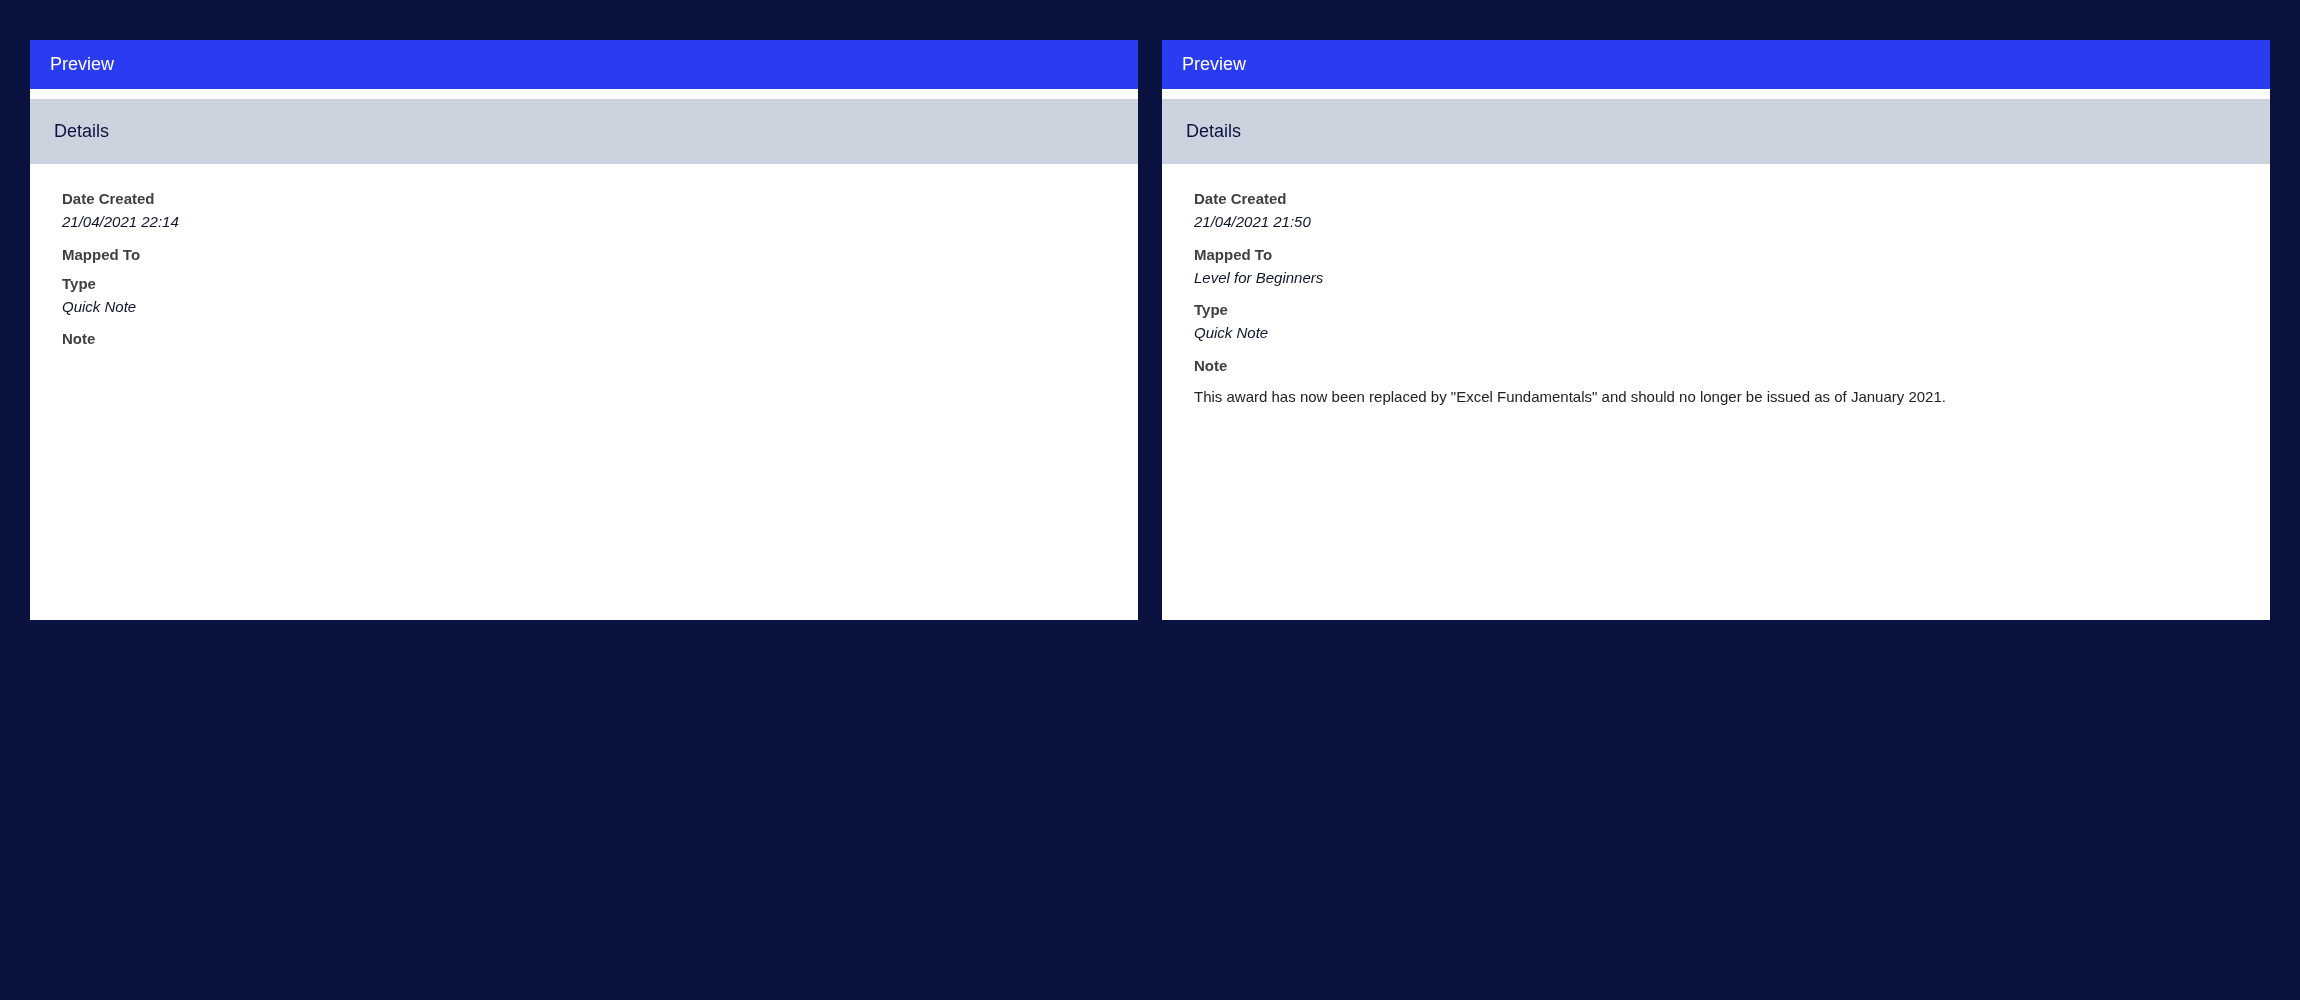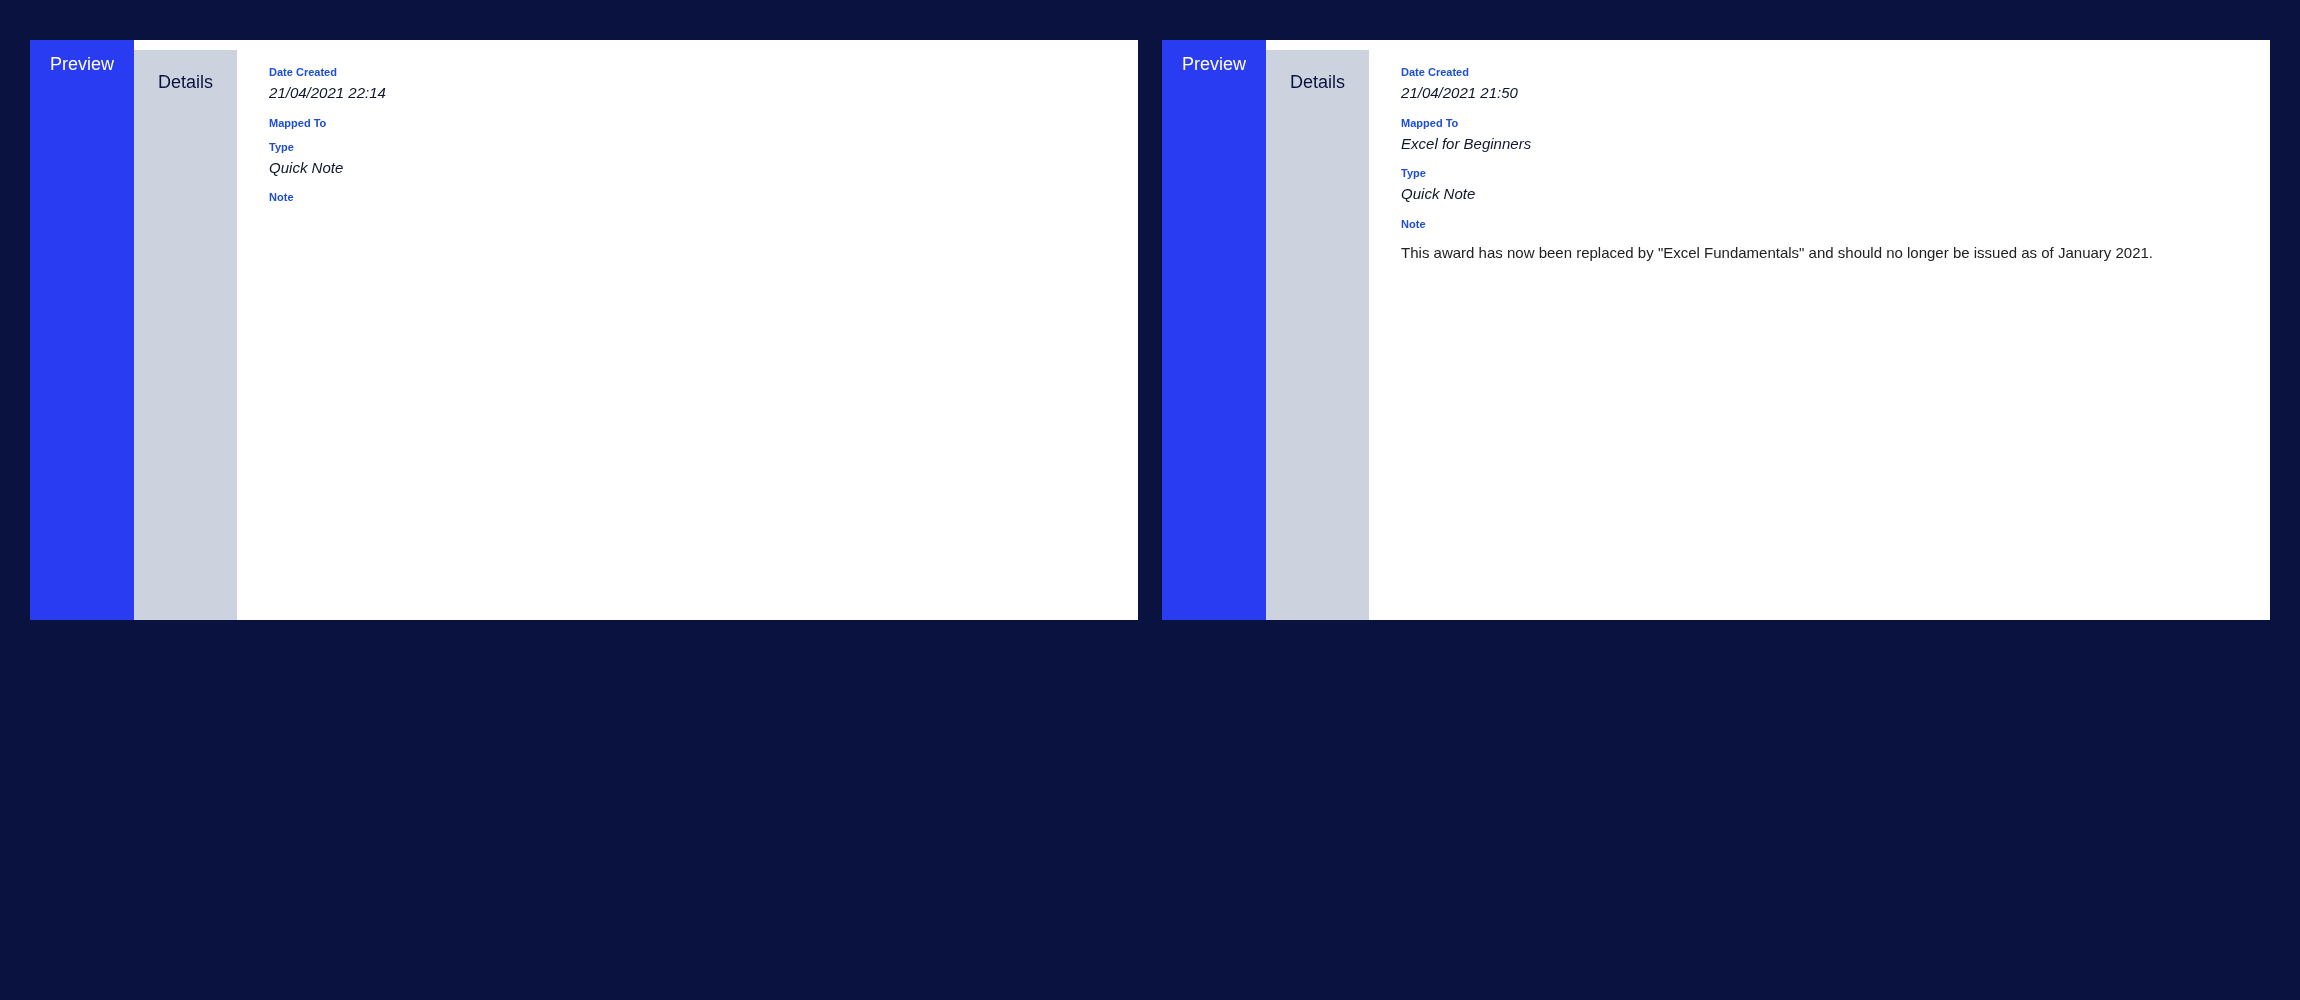"Preview" .card { flex-direction: row -> column }
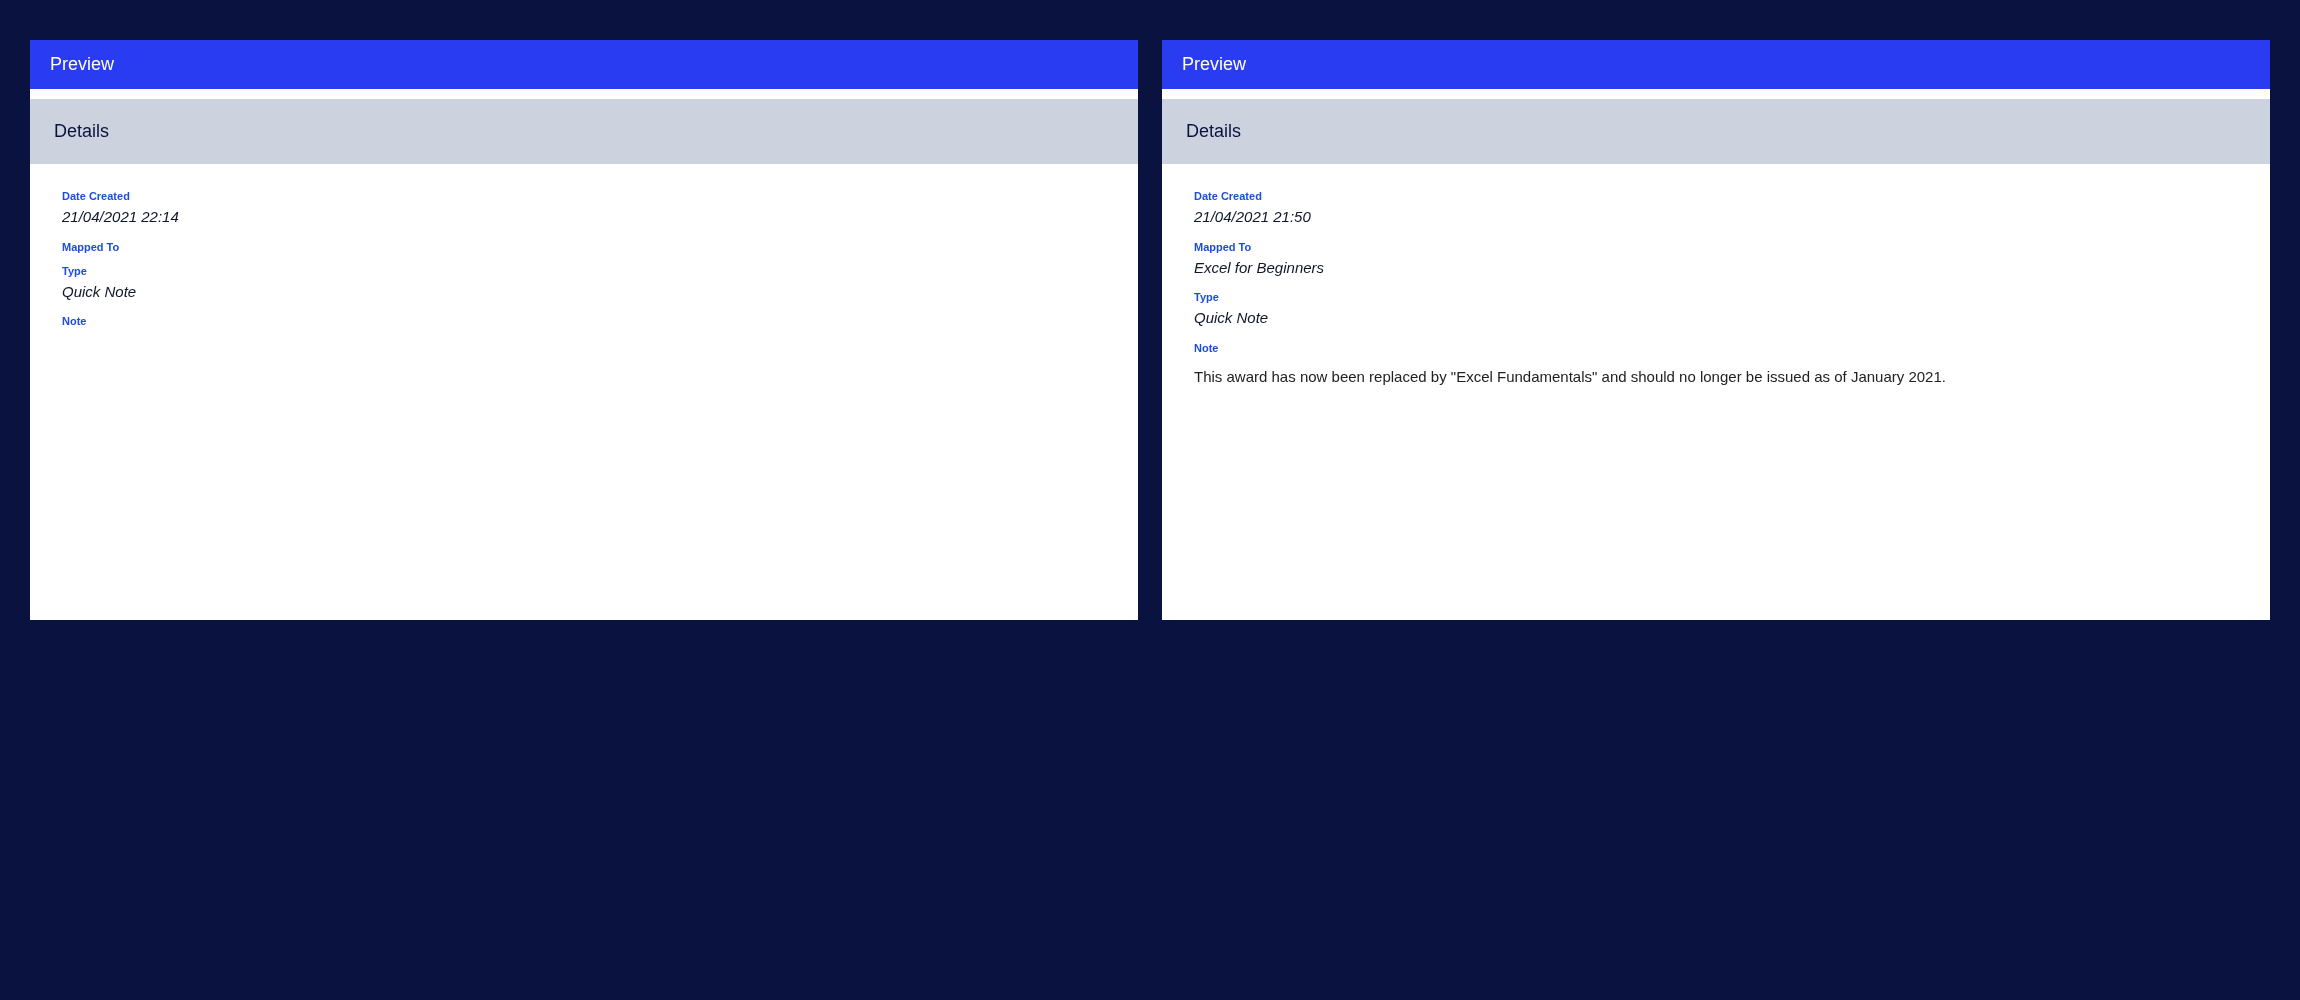"Date Created" .field-label { color: #1d4ed8 -> #404040; font-size: 11px -> 15px }
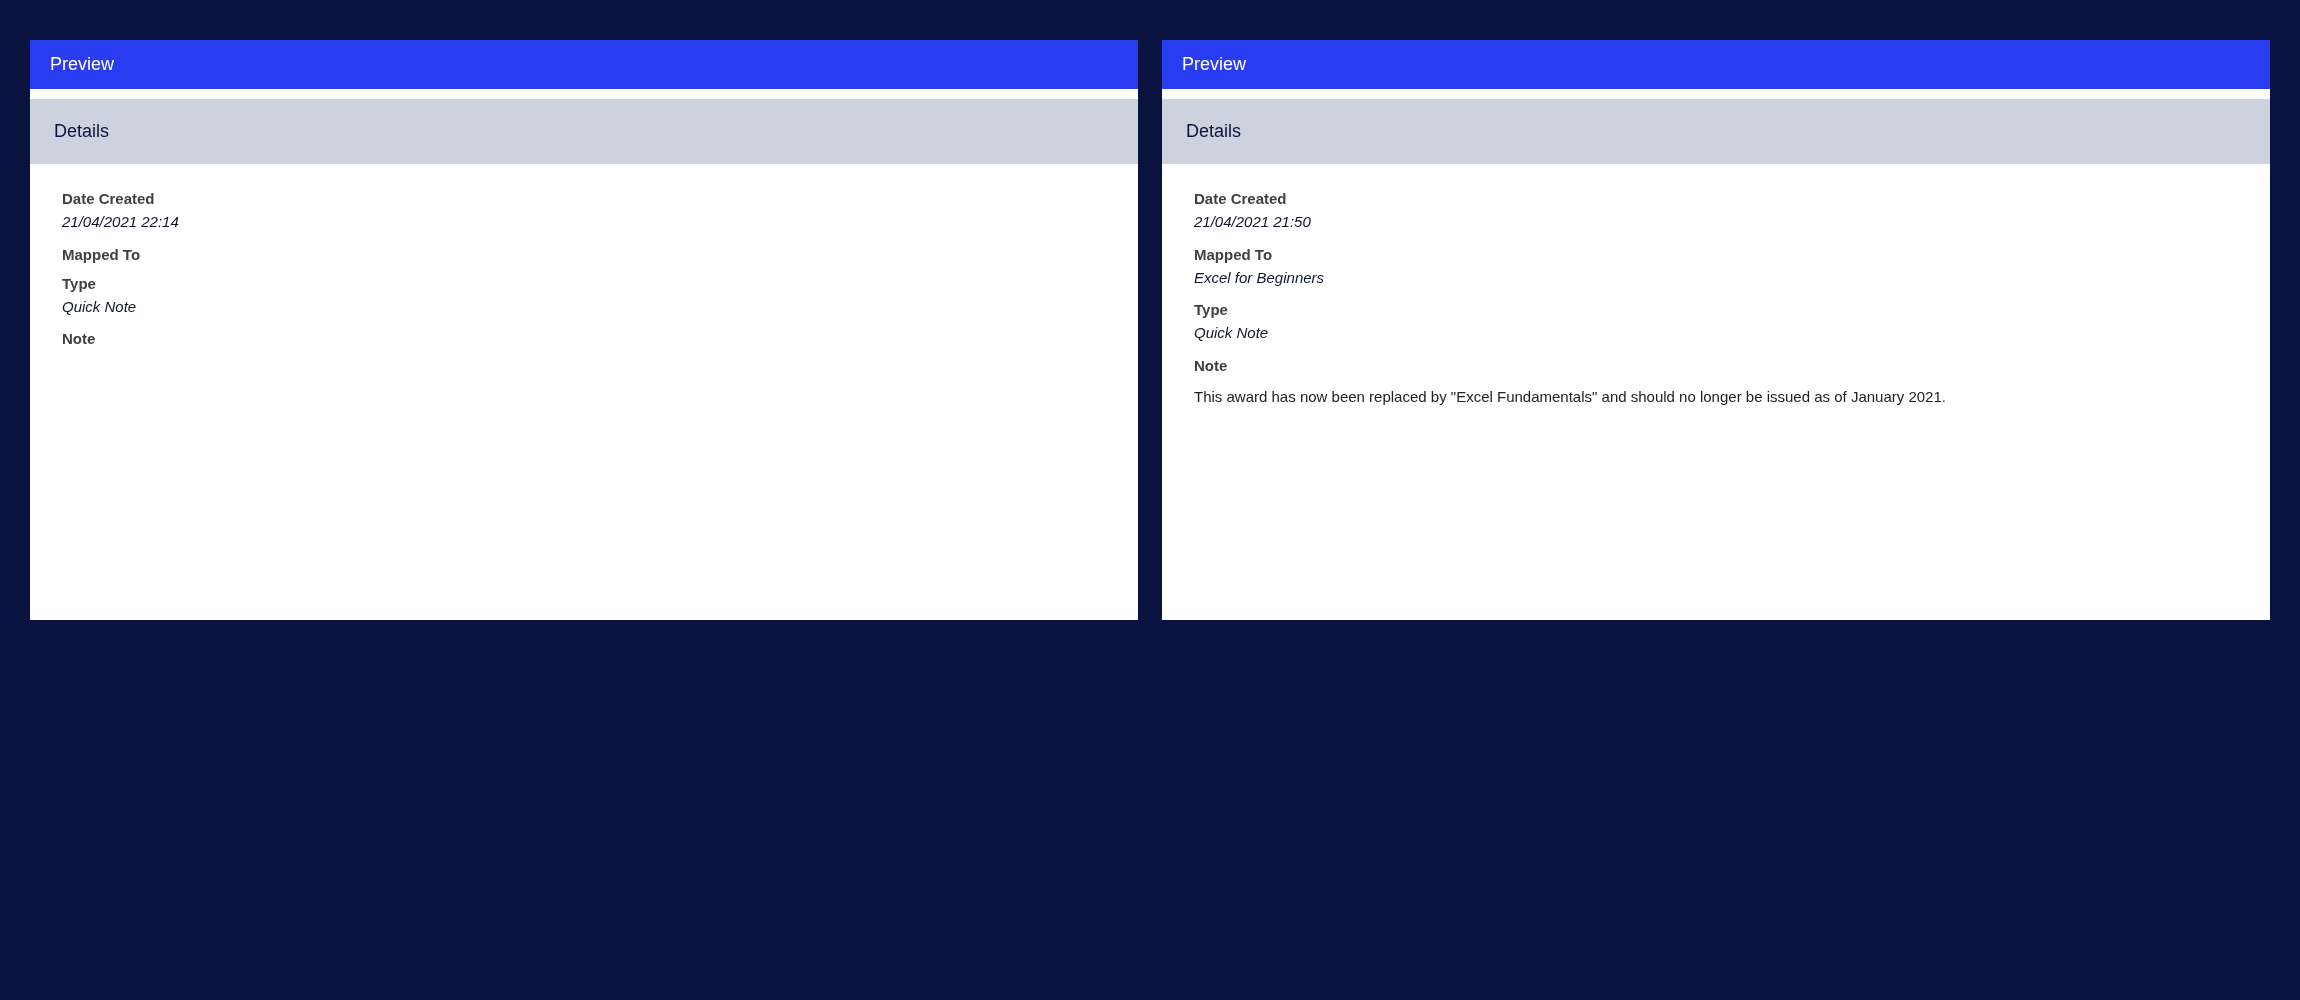"Excel for Beginners" div.field-value { text: Excel -> Level }
